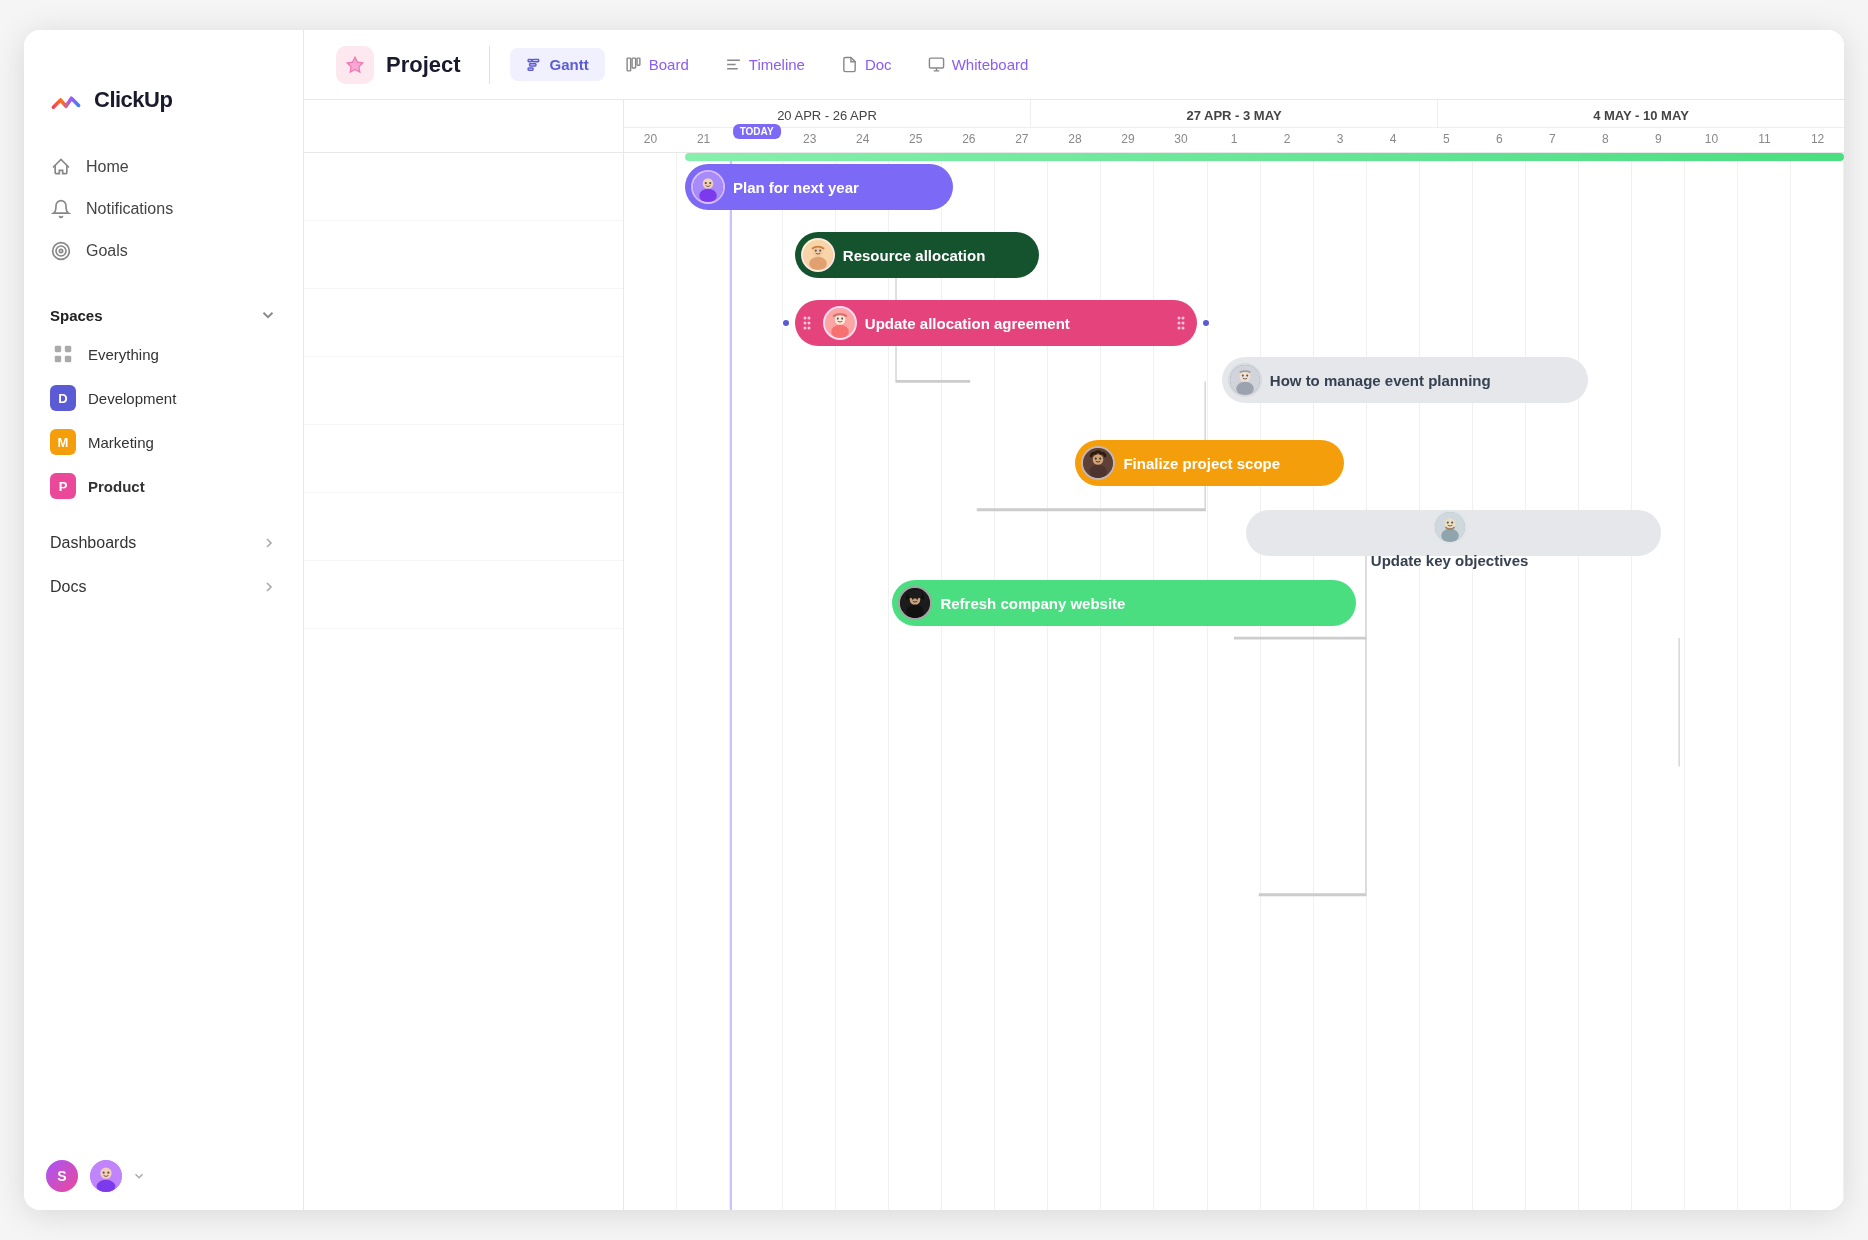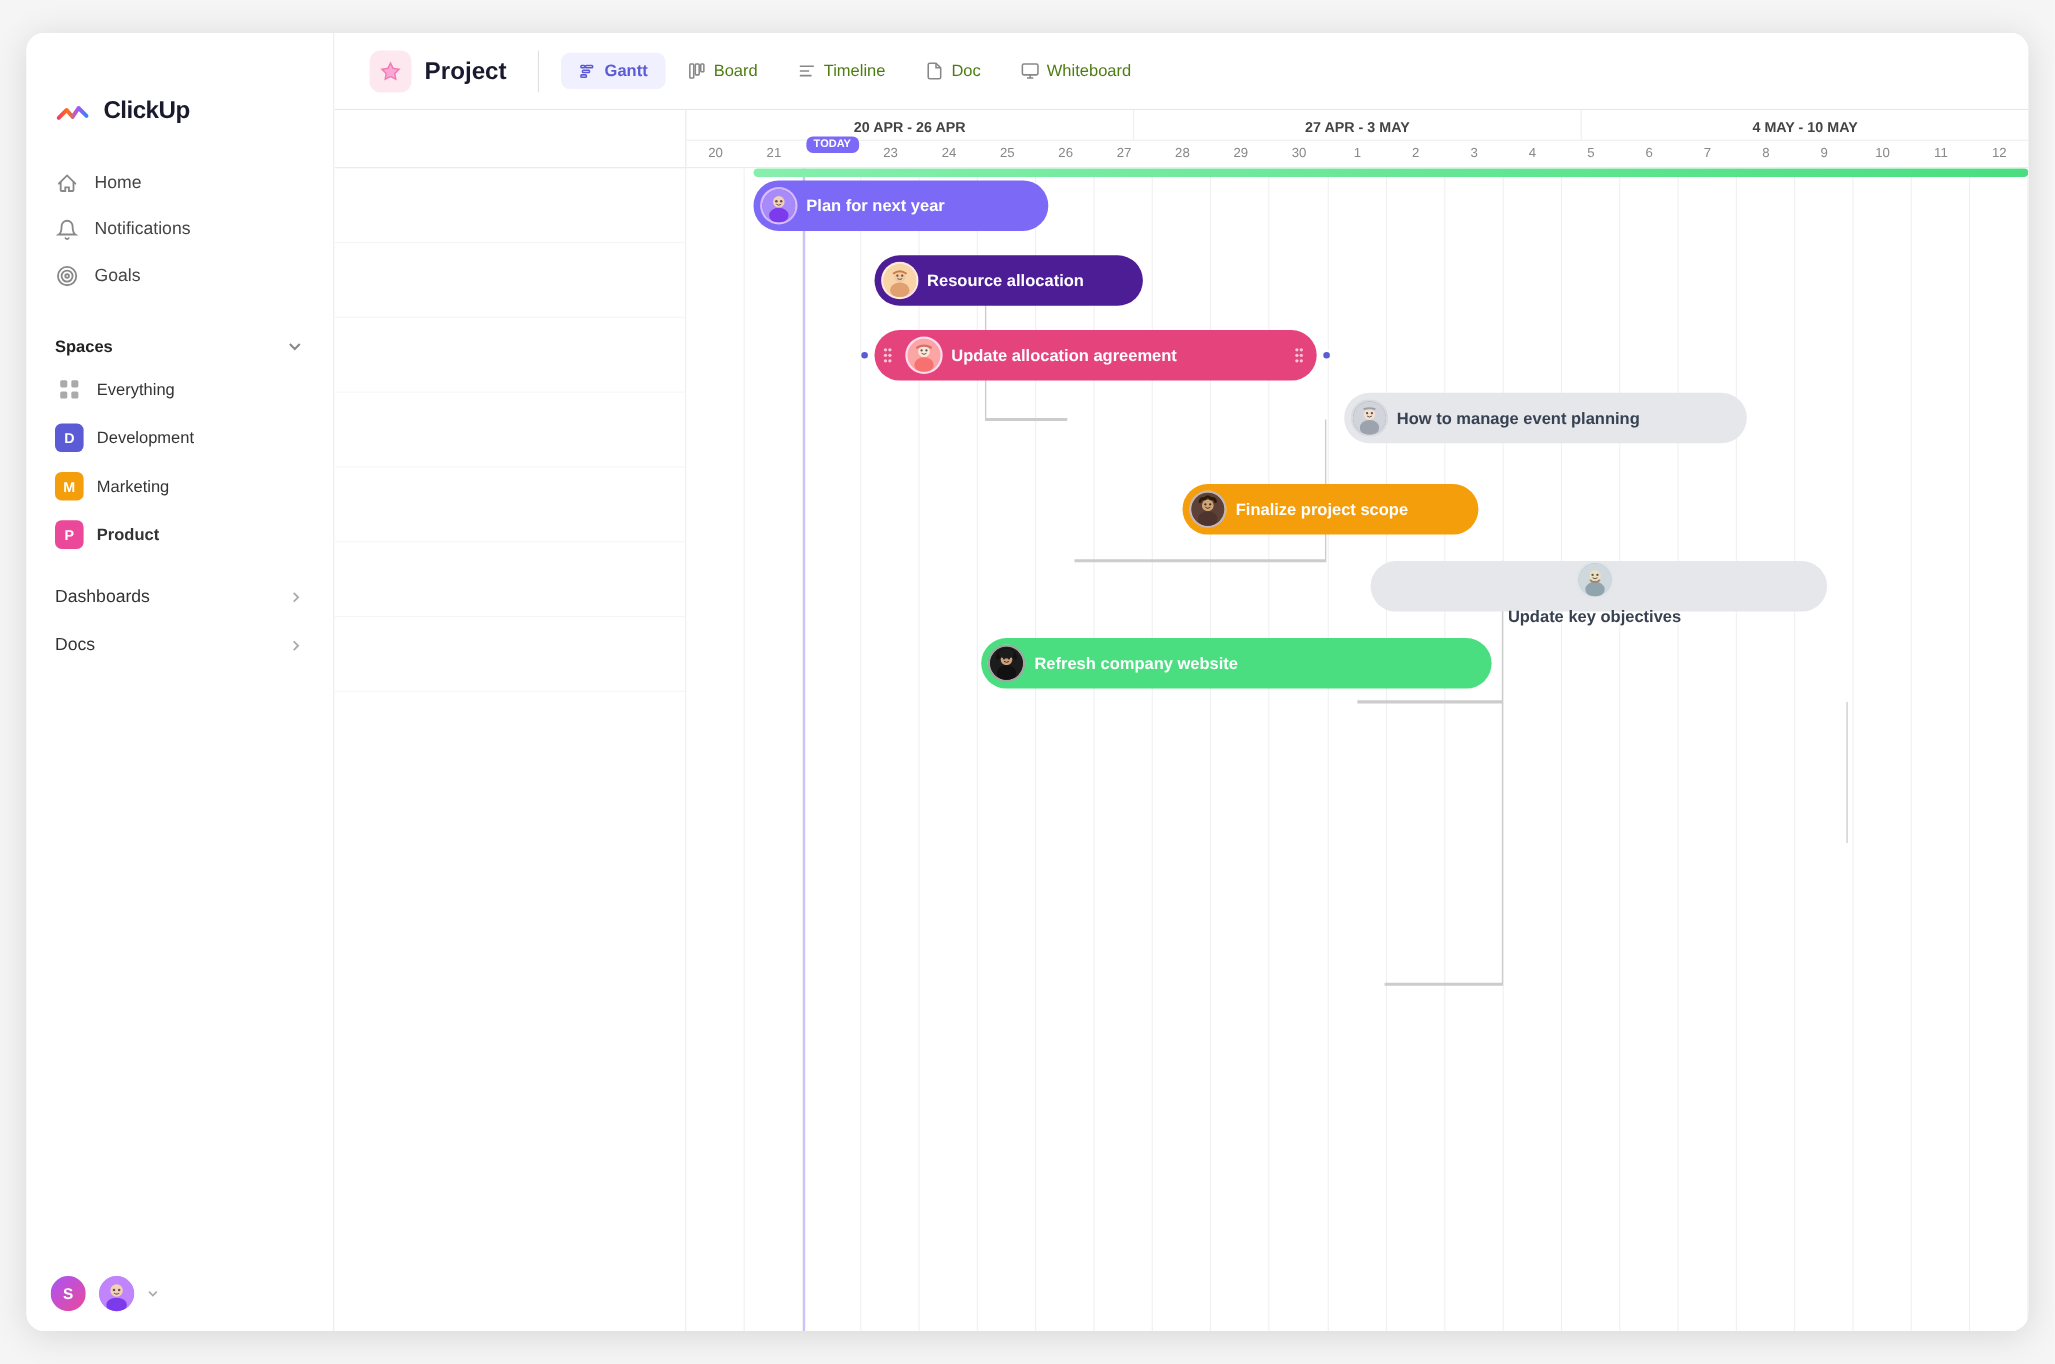"Board" .view-tab { color: #4d7c0f -> #8b5cf6 }
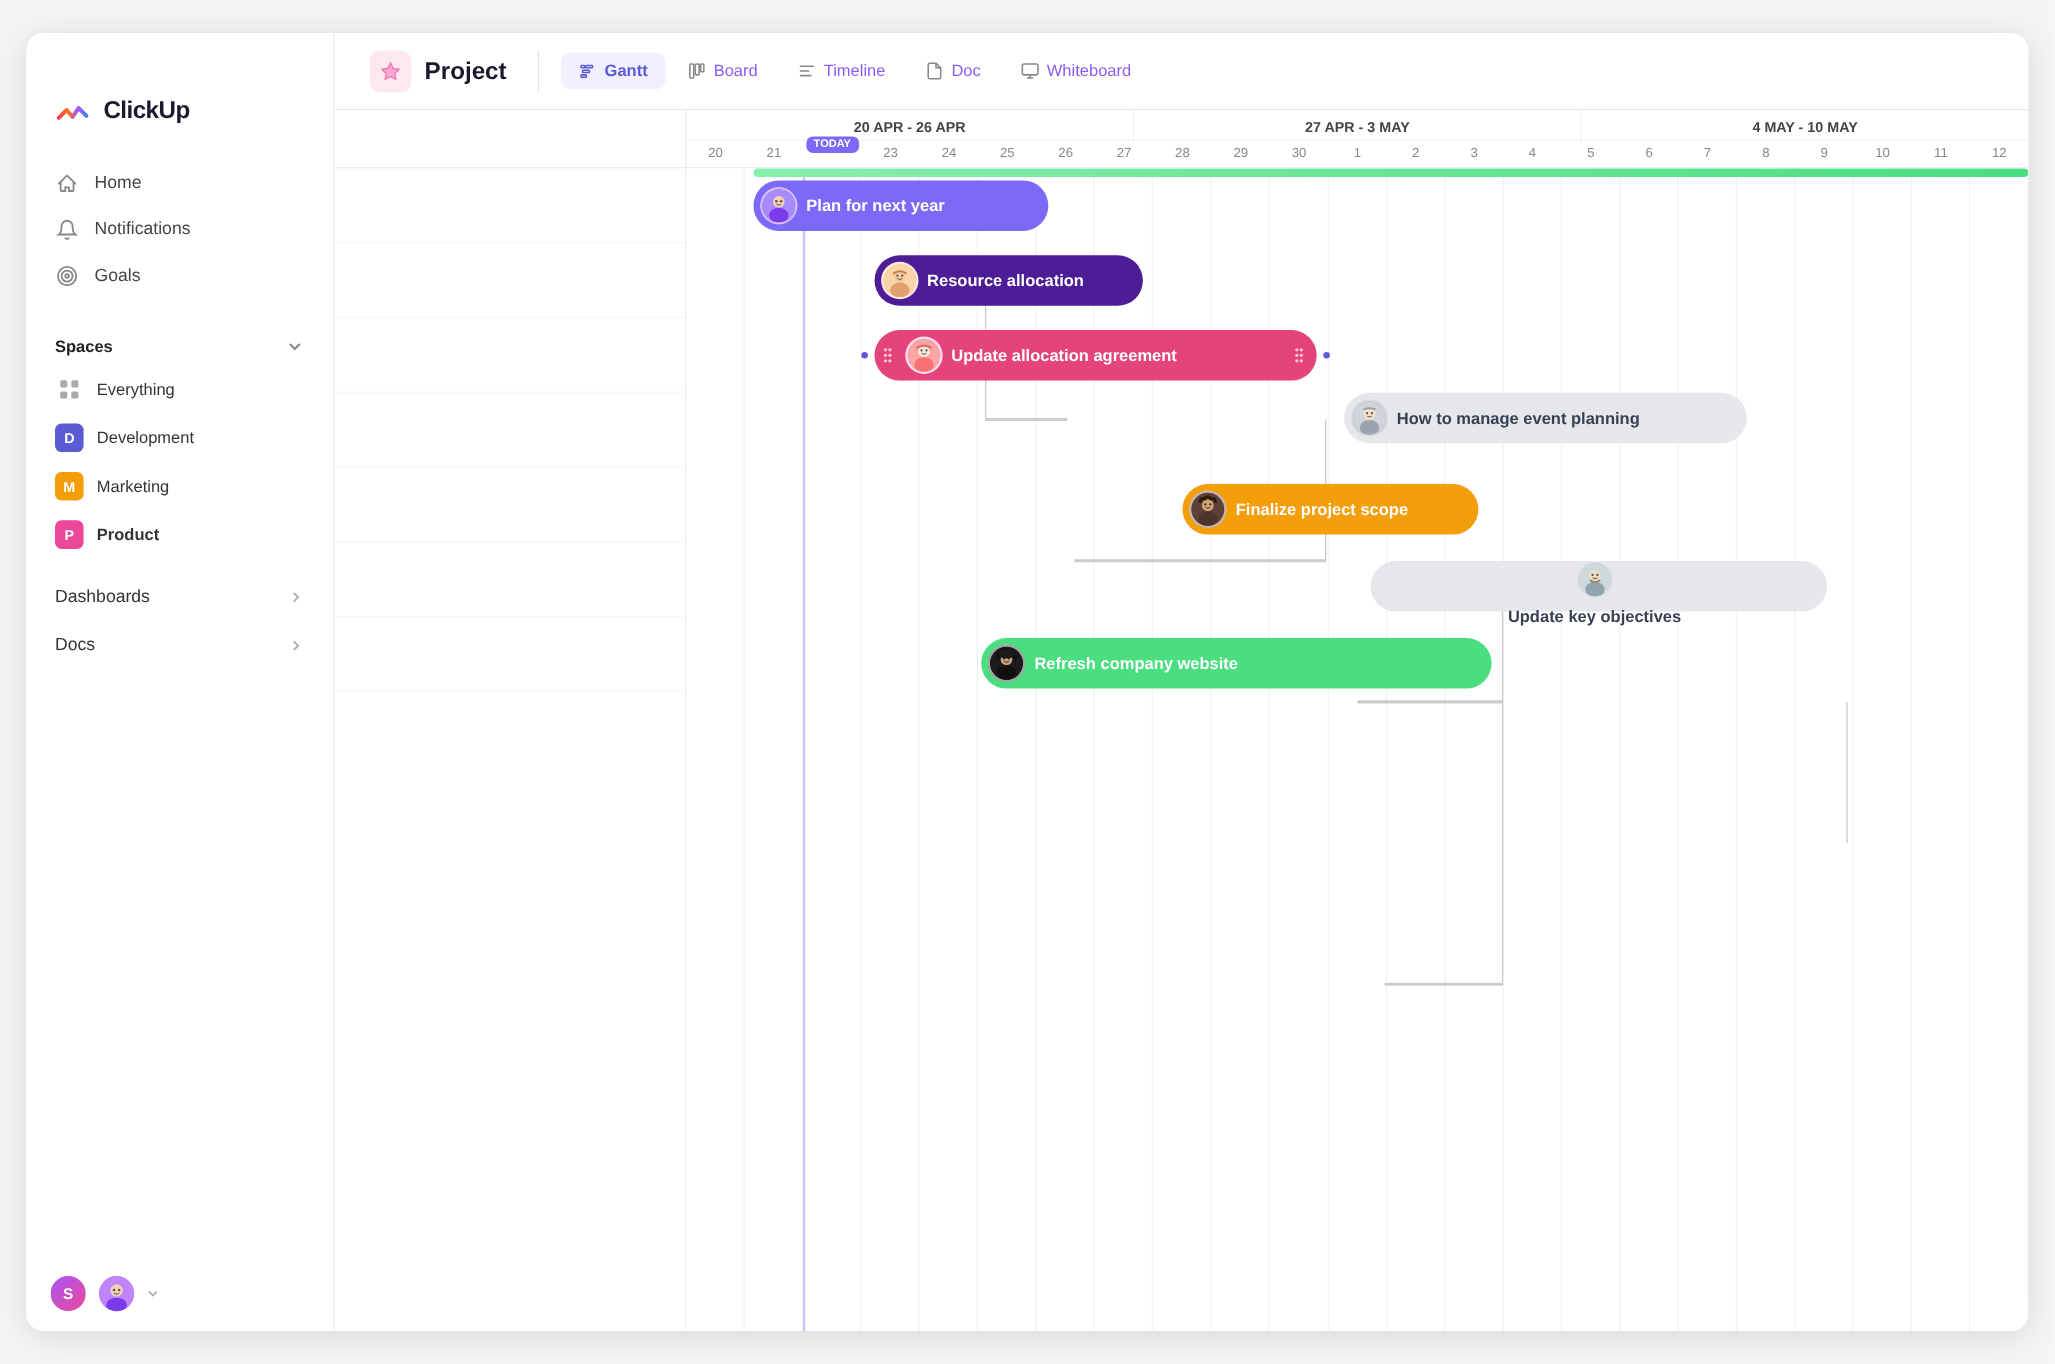"20 APR - 26 APR" div { font-weight: 700 -> 400 }
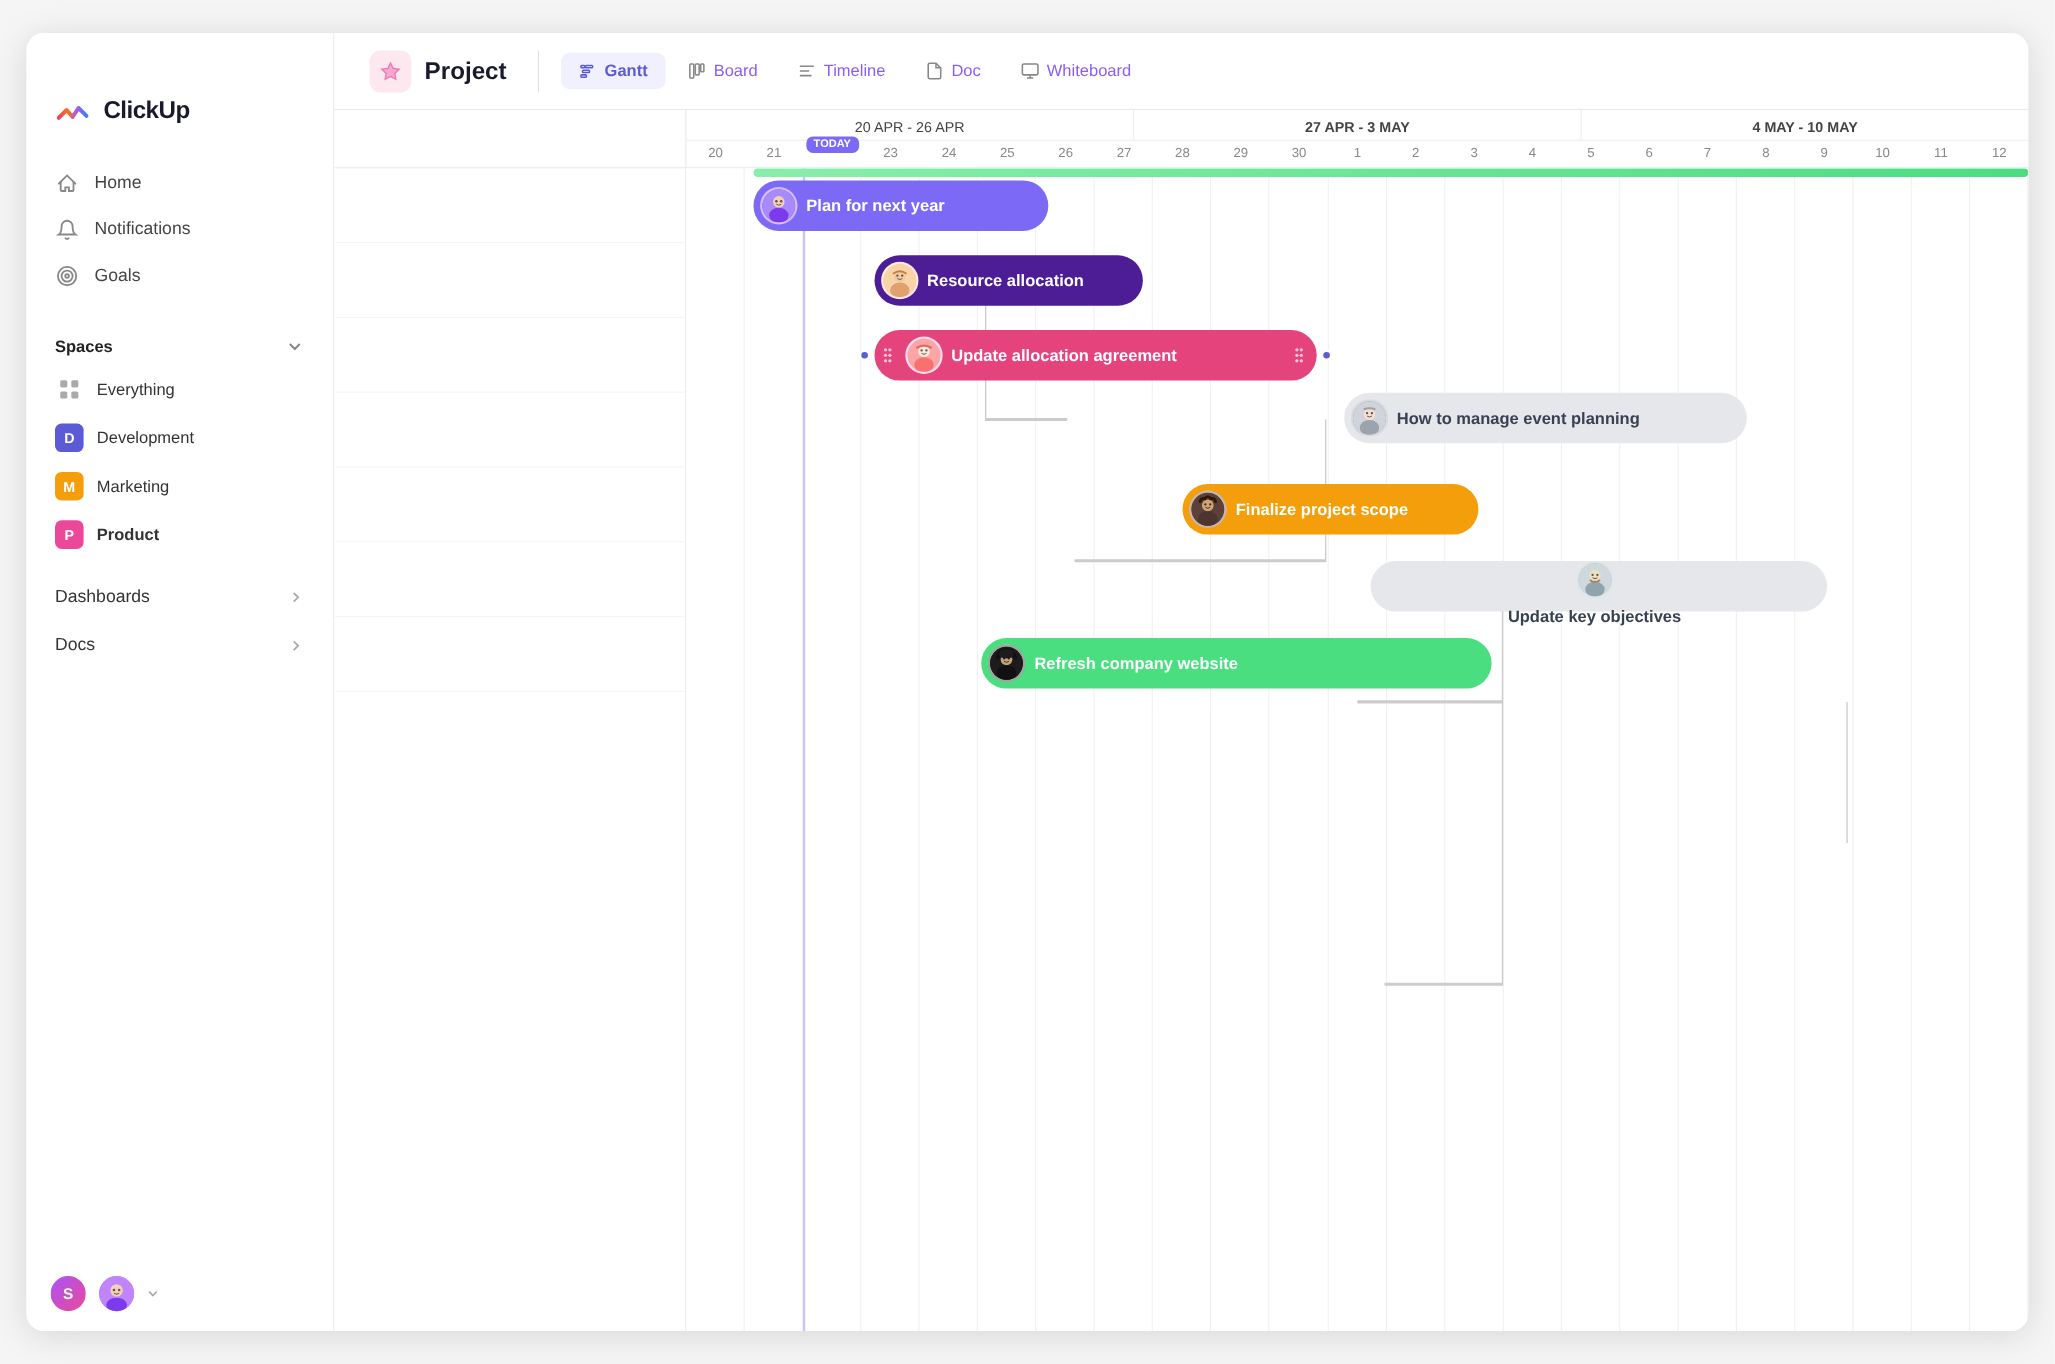"Resource allocation" div.gantt-bar { background: #4c1d95 -> #14532d }
